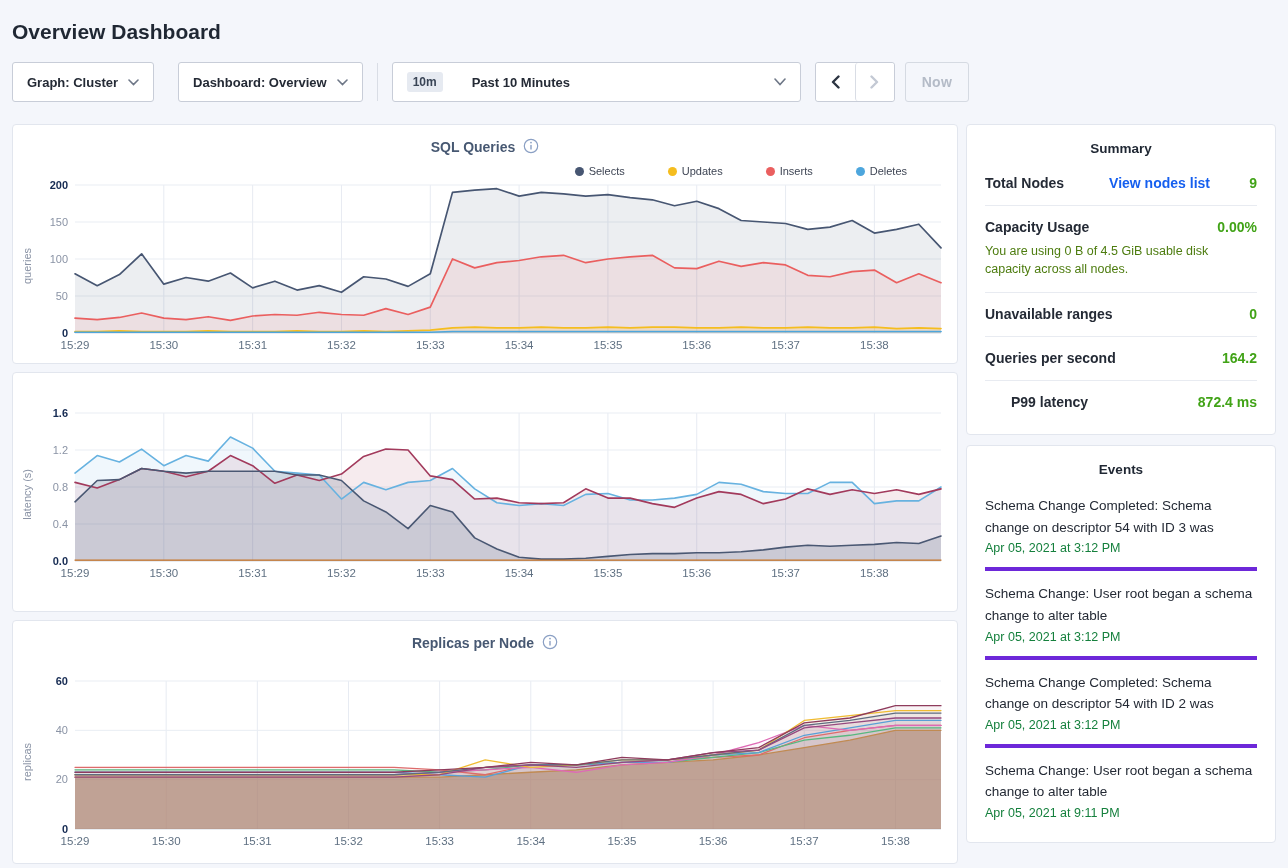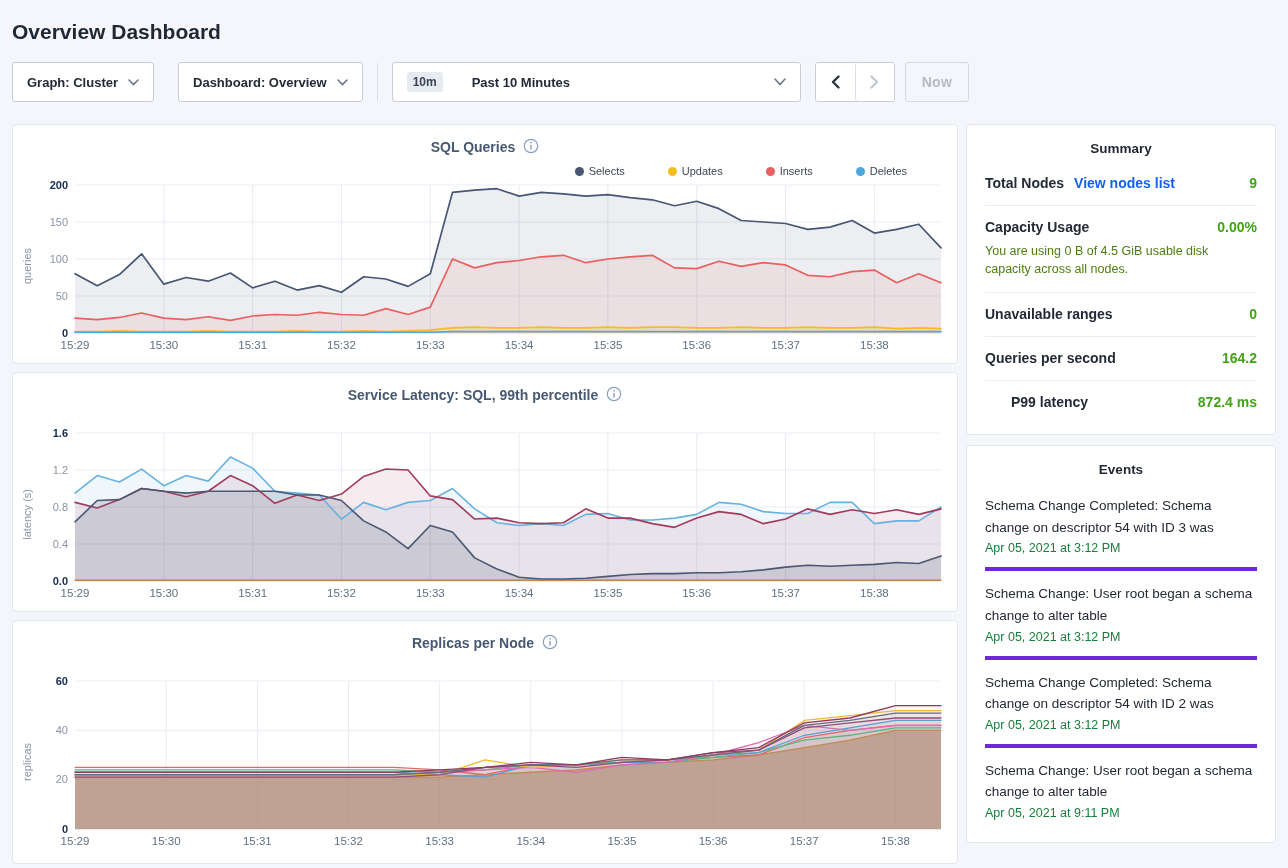"Total Nodes" .sum-main { gap: none -> 35px }
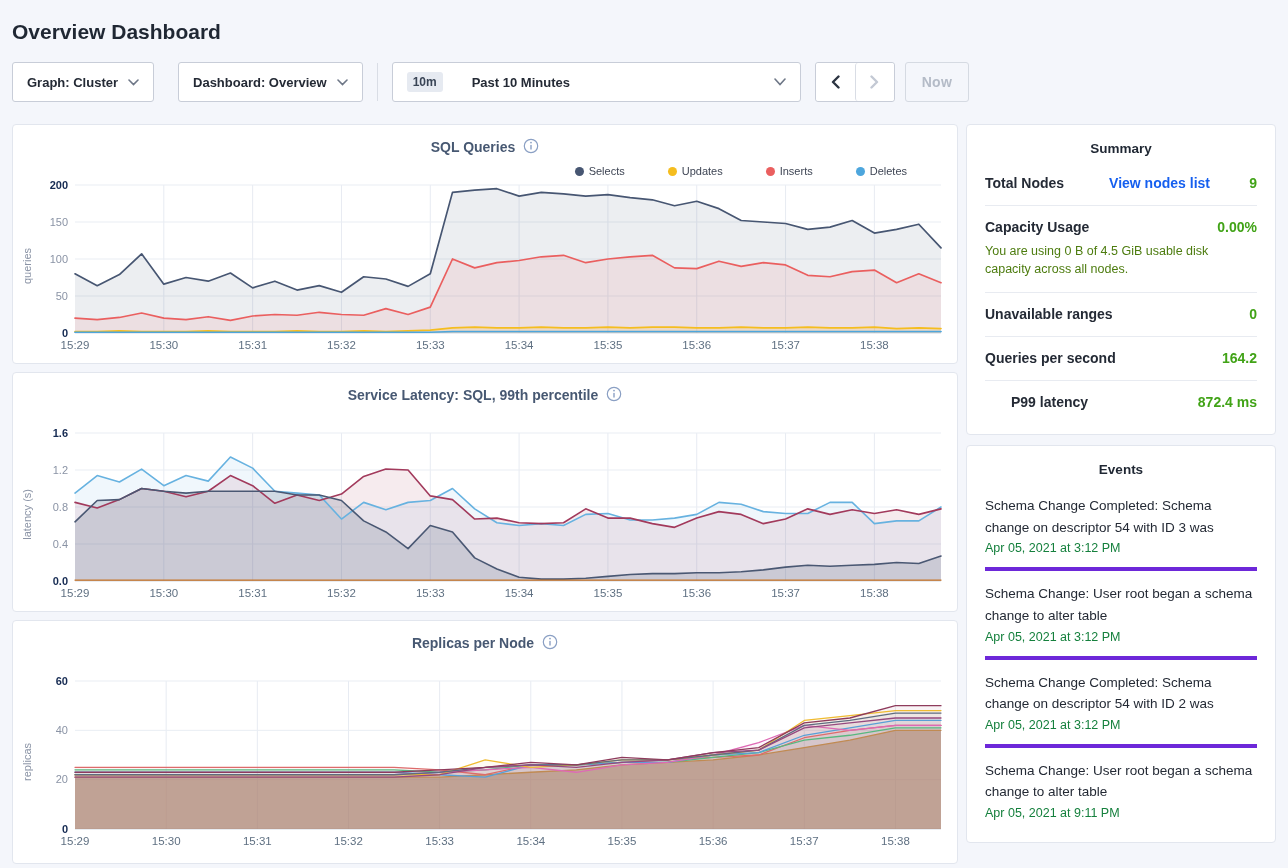"Service Latency: SQL, 99th percentile" div.chart-title-row { html: <div> <span>Service Latency: SQL, 99th percentile</span> <span> <svg> <circle></circle> <rect></rect> <circle></circle> </svg> </span> </div> -> none }
